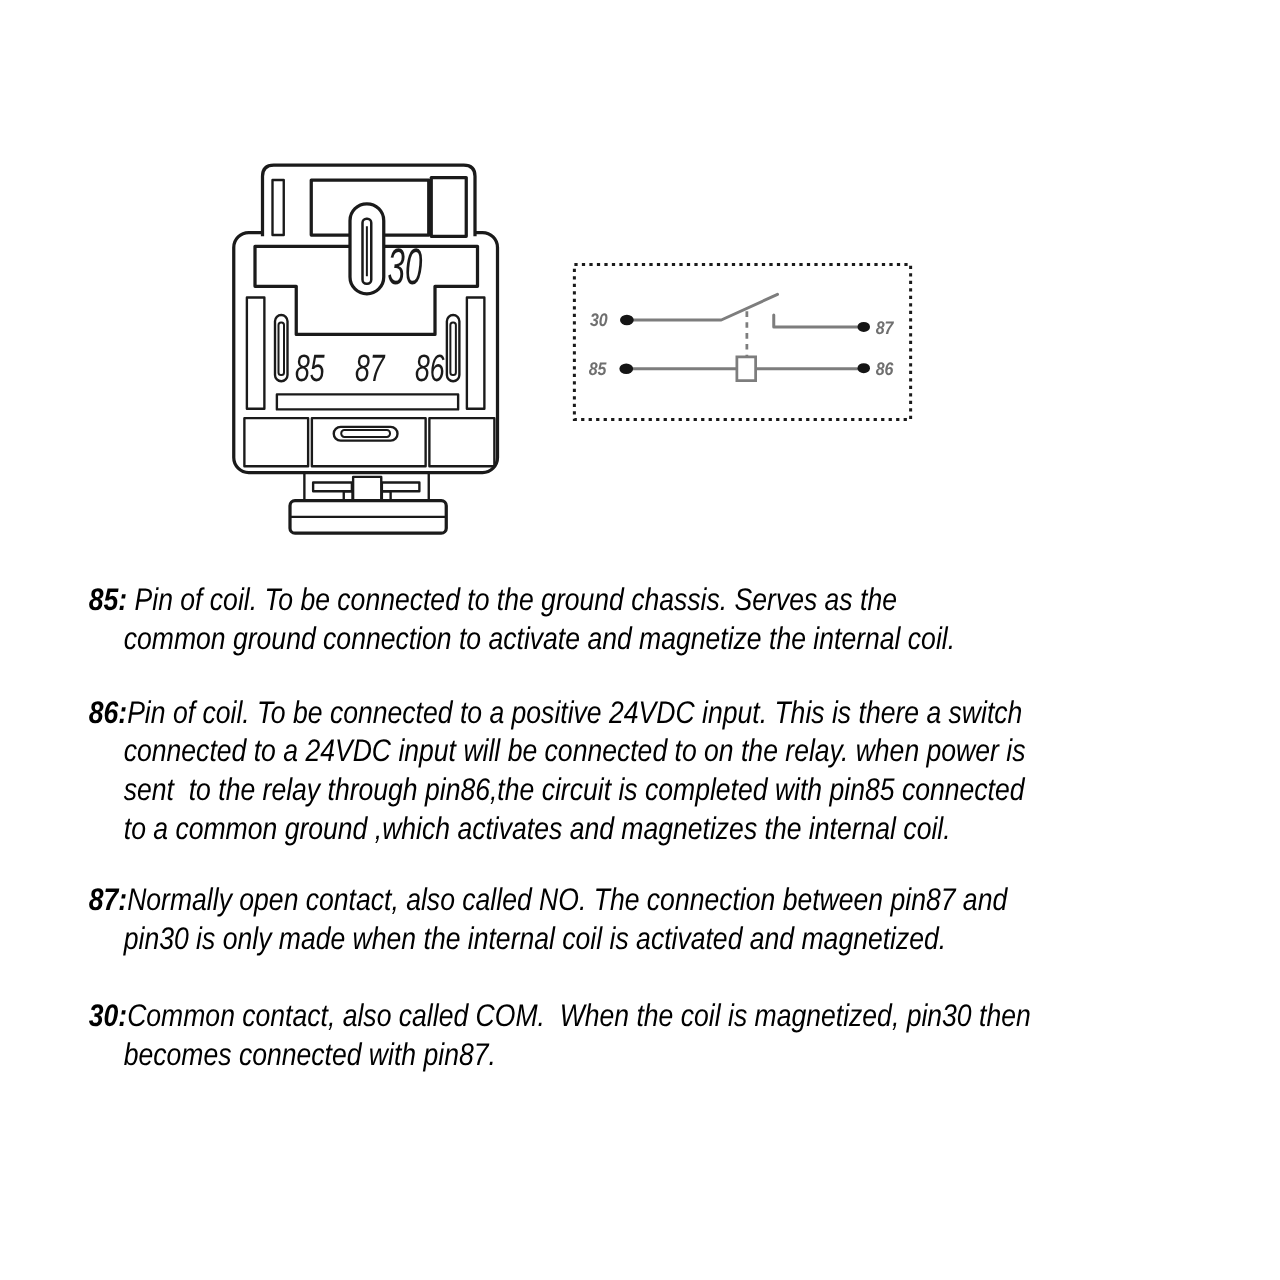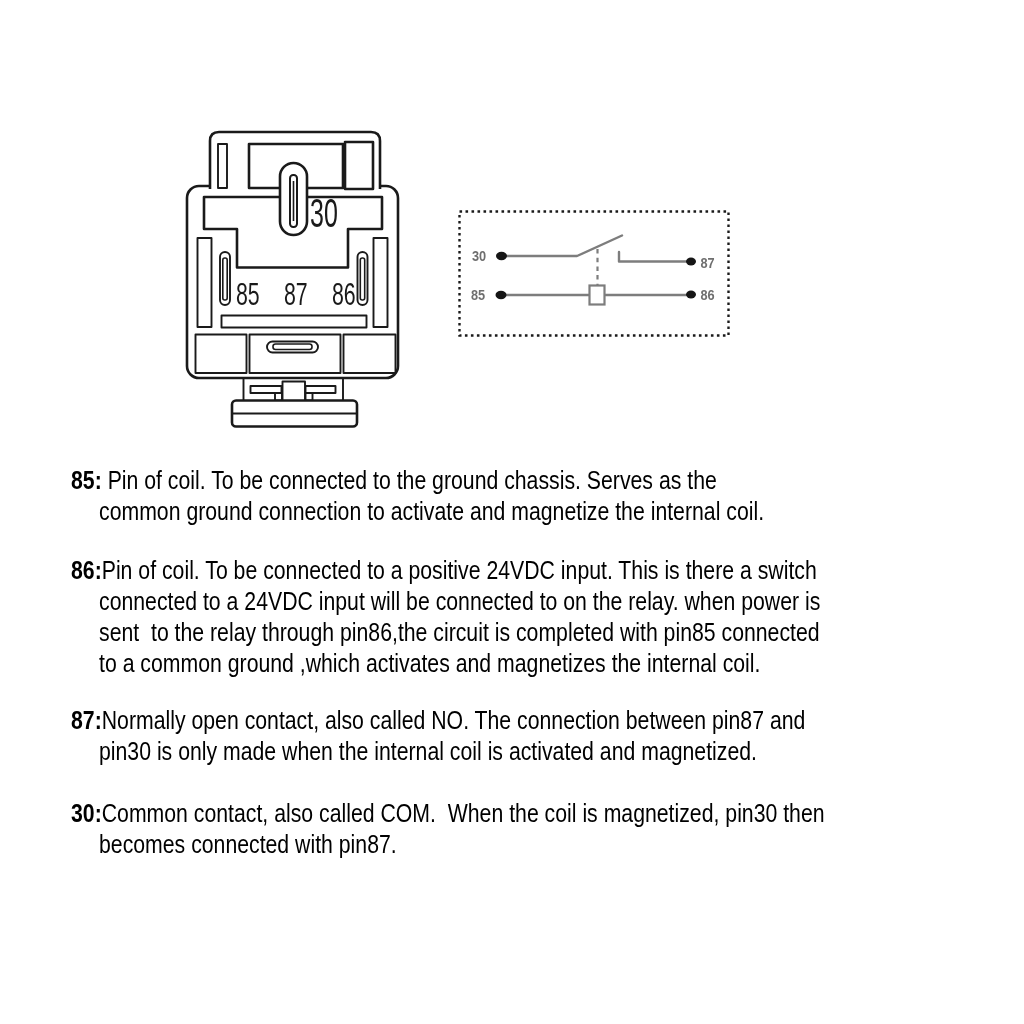"30" .page { font-style: none -> italic }
